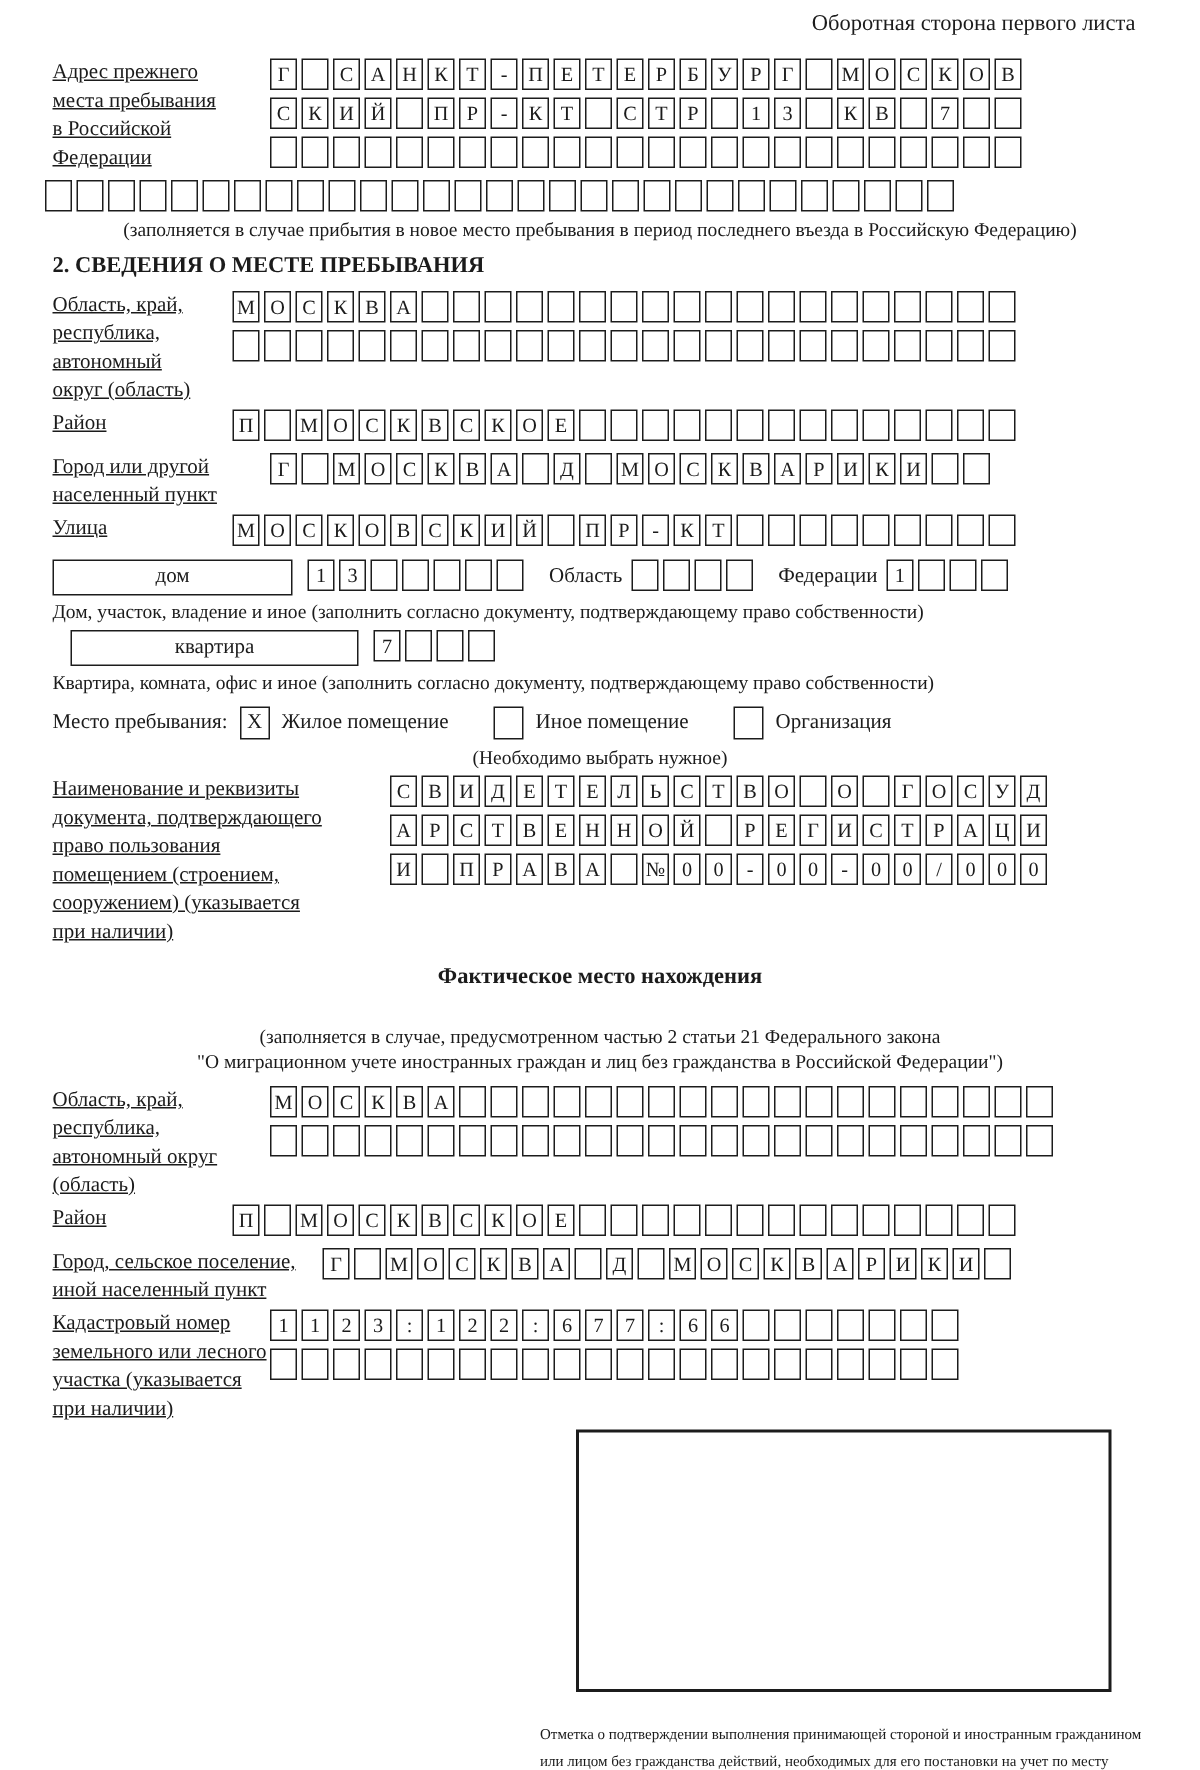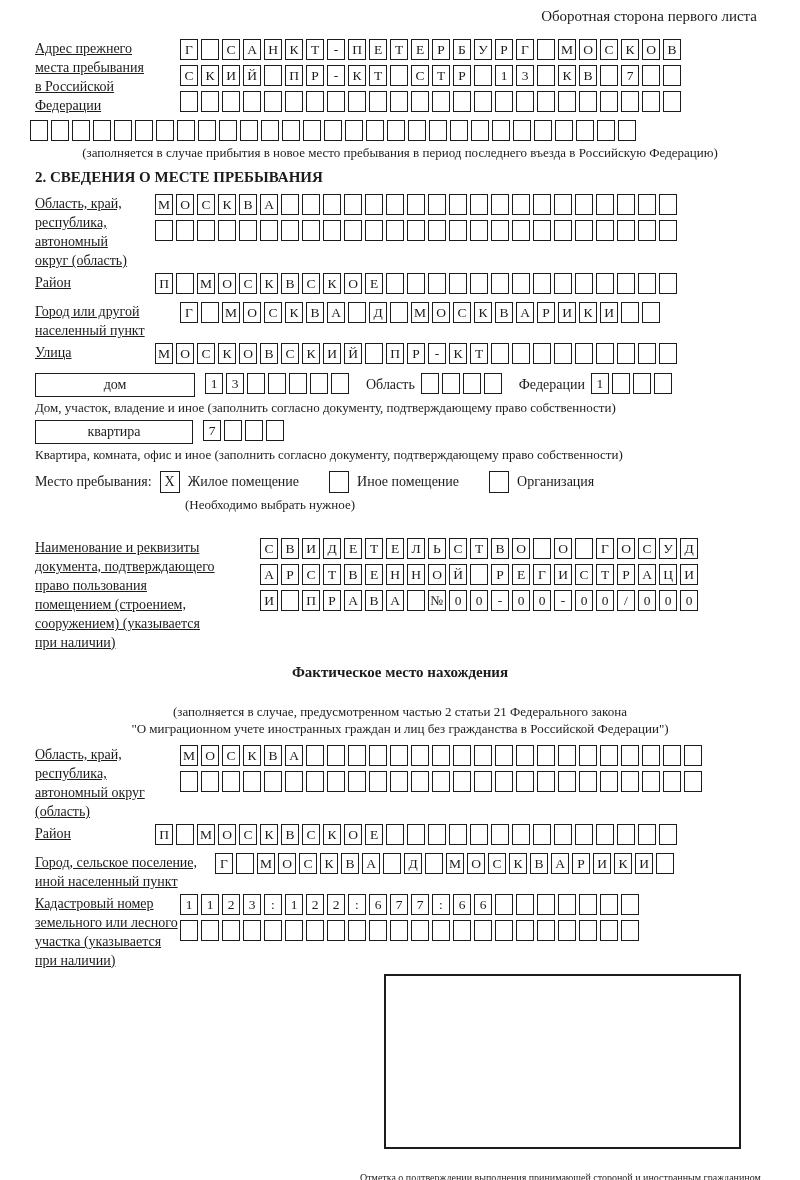"квартира" .w195 { margin-left: none -> 12px; width: 158px -> 192px }
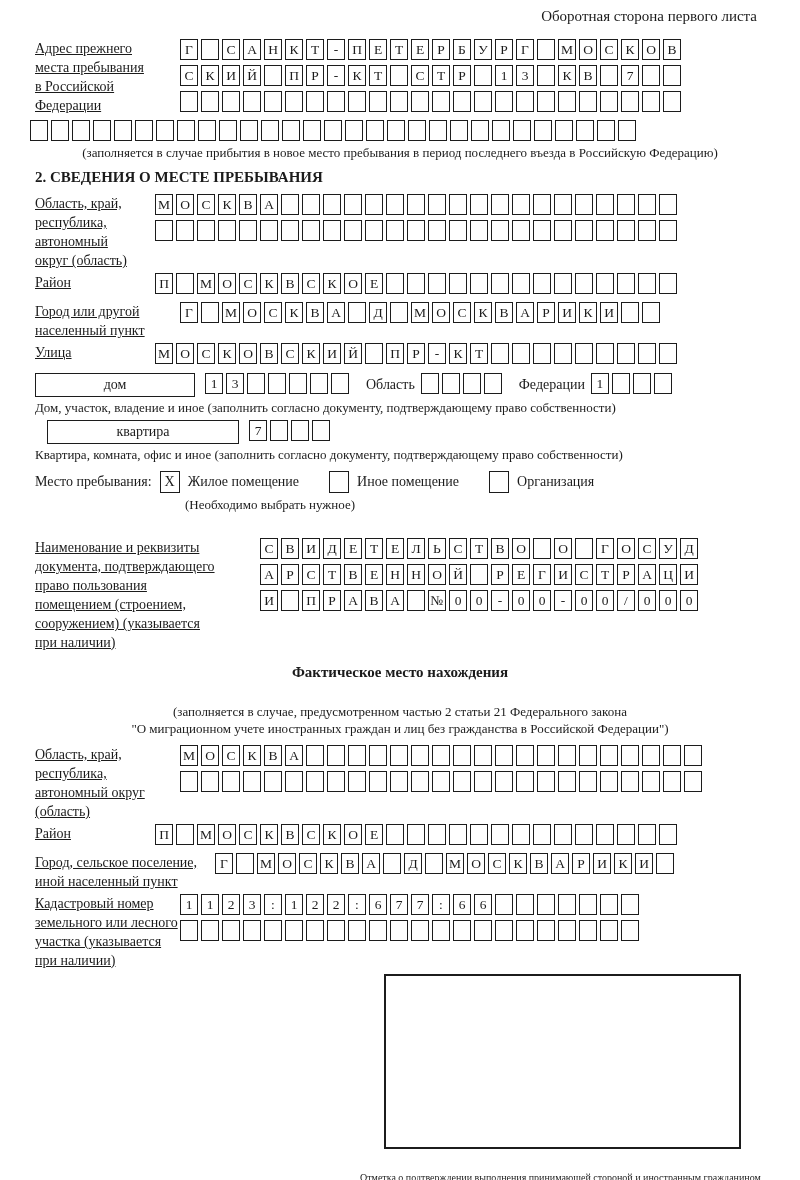"(Необходимо выбрать нужное)" .stay-note { margin: 3px 0 25px 150px -> 3px 0 4px 150px; text-align: left -> right }
